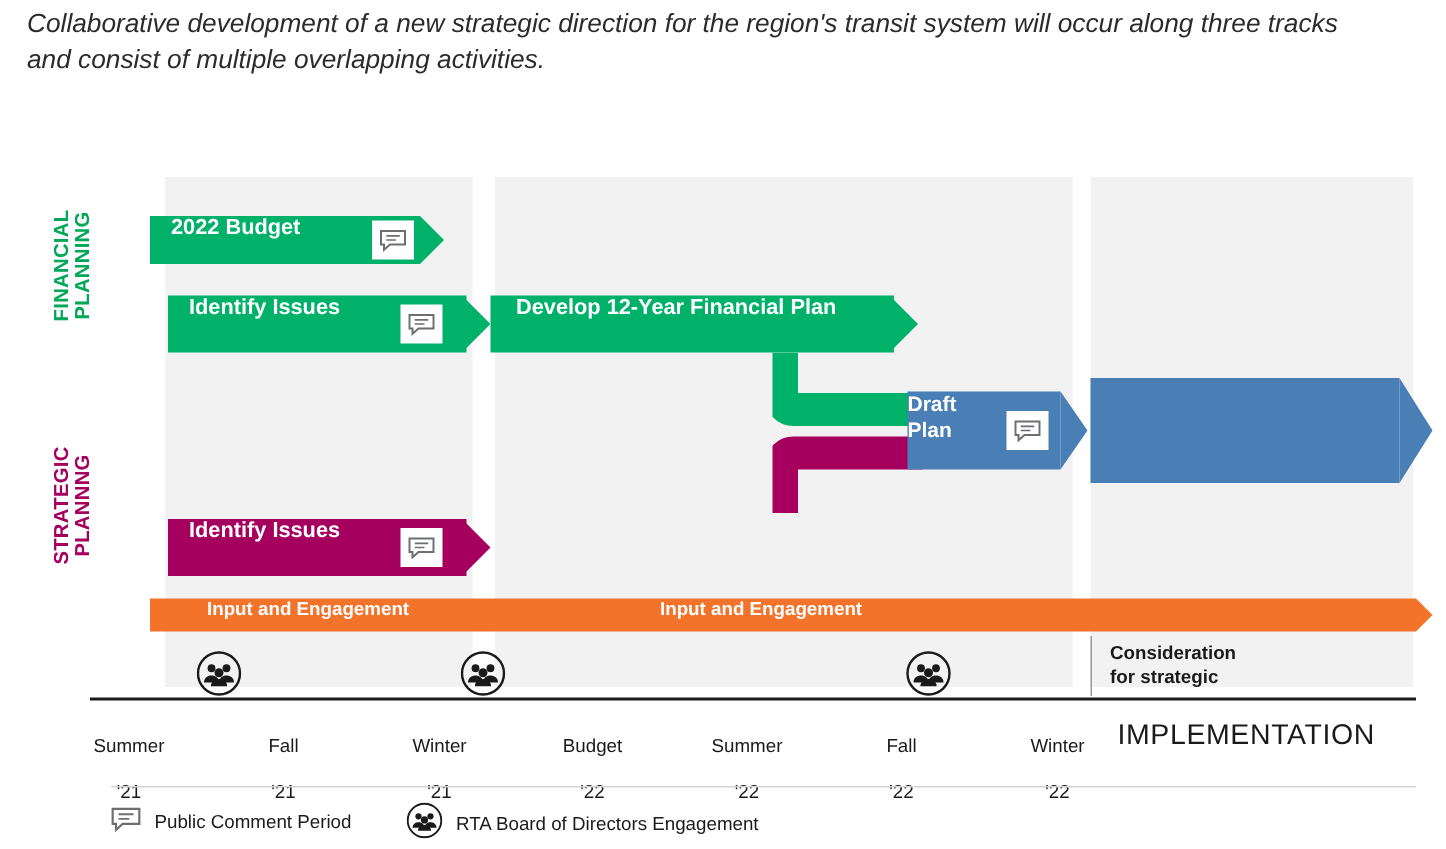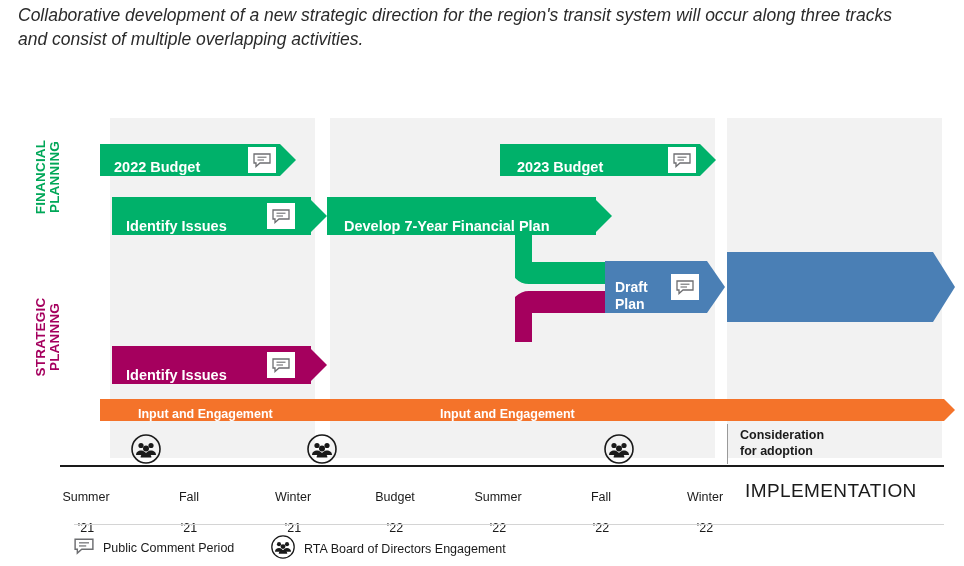"2022 Budget" .bar { align-items: flex-end -> flex-start }
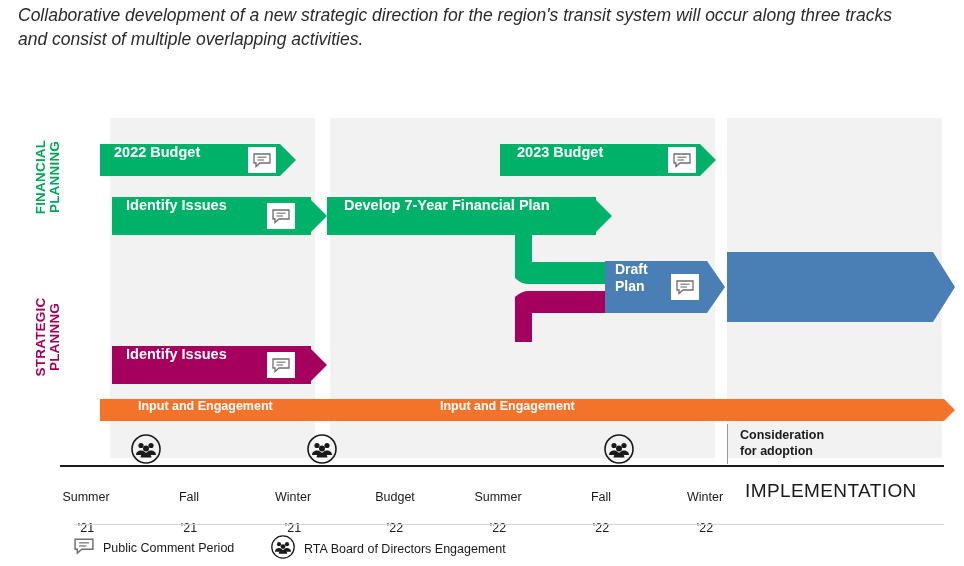"2023 Budget" div.bar { html: <div> <div></div> <div></div> <span>2023 Budget</span> <span> <svg> <path></path> <line></line> <line></line> </svg> </span> </div> -> none }
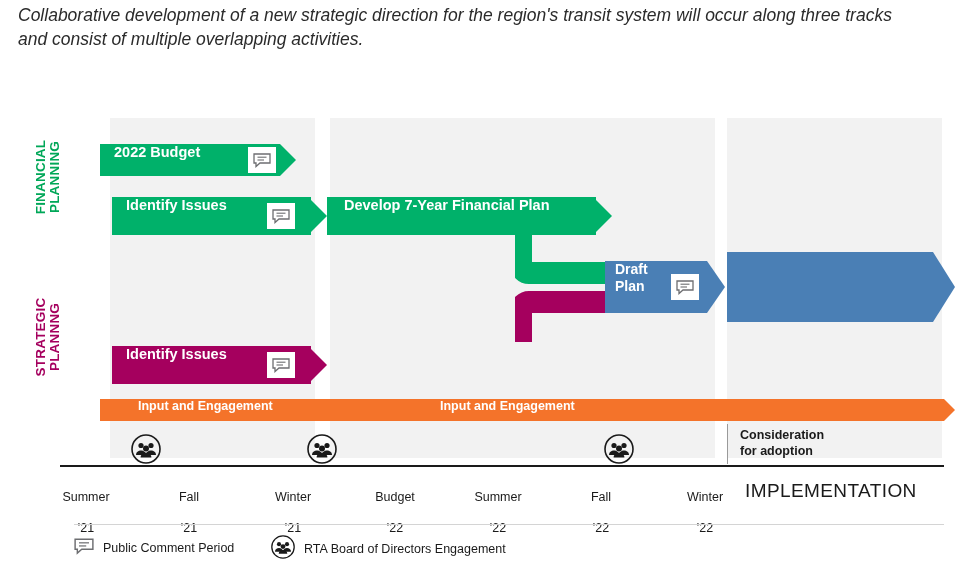"Develop 7-Year Financial Plan" span.bar-label { text: 7-Year -> 12-Year }
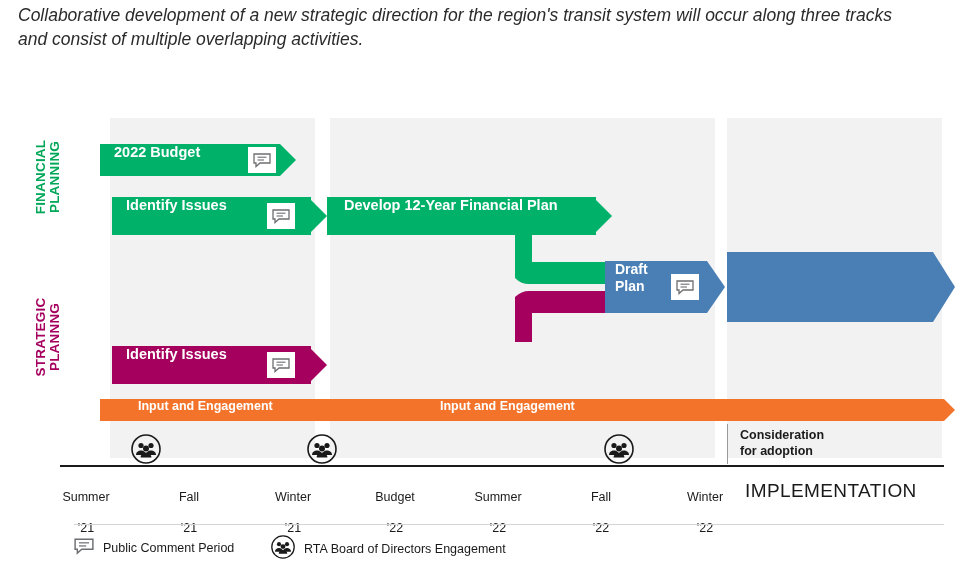"Draft" span.bar-label { padding-left: 10px -> 0 }
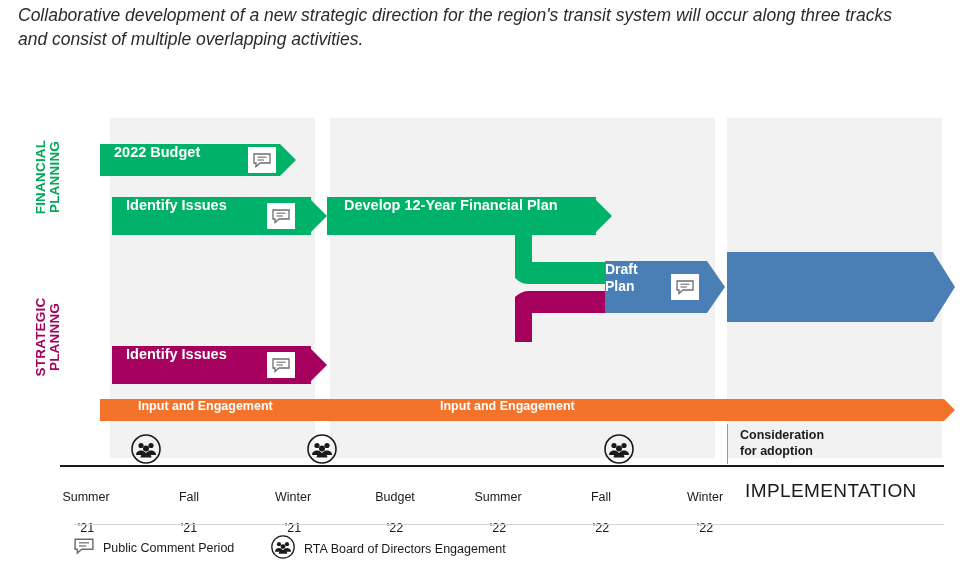"Consideration" div { text: adoption -> strategic }
